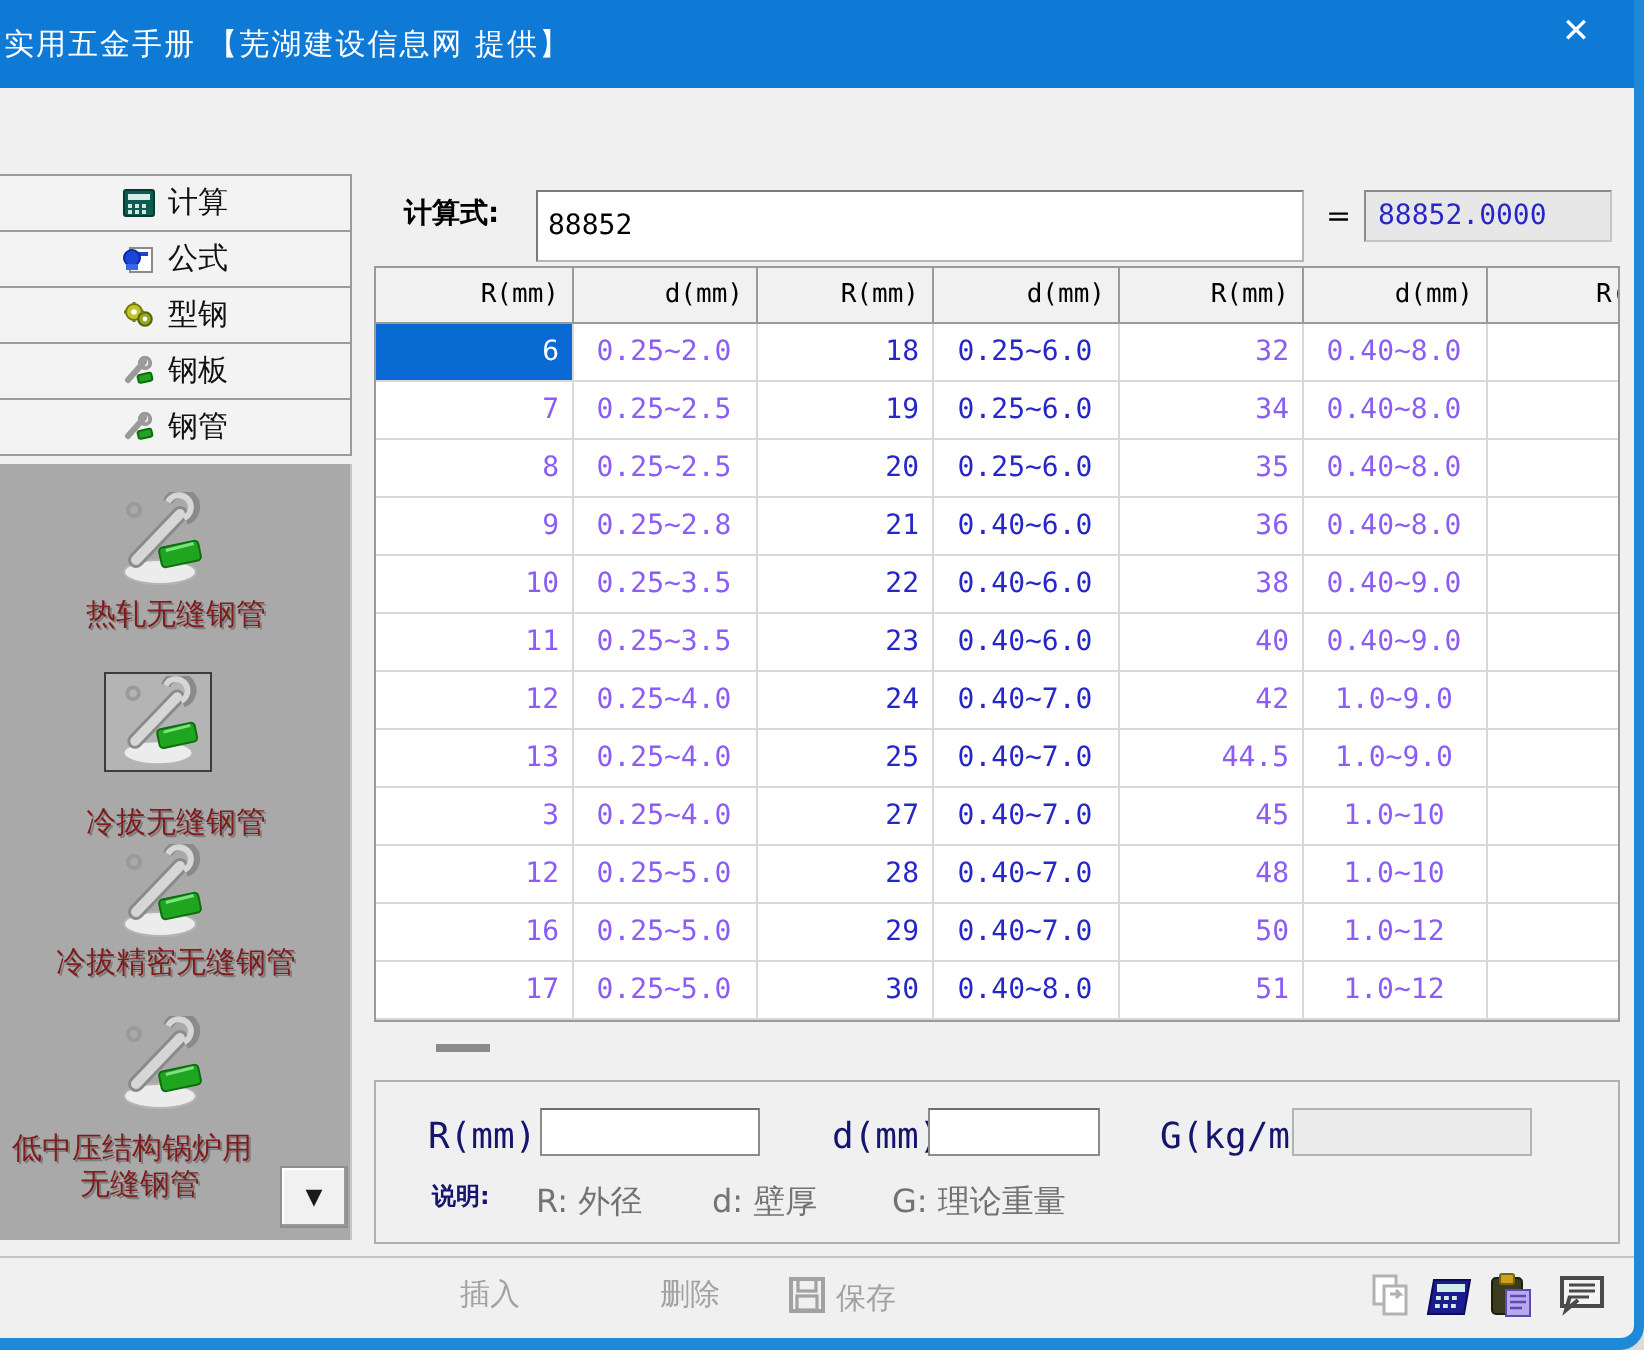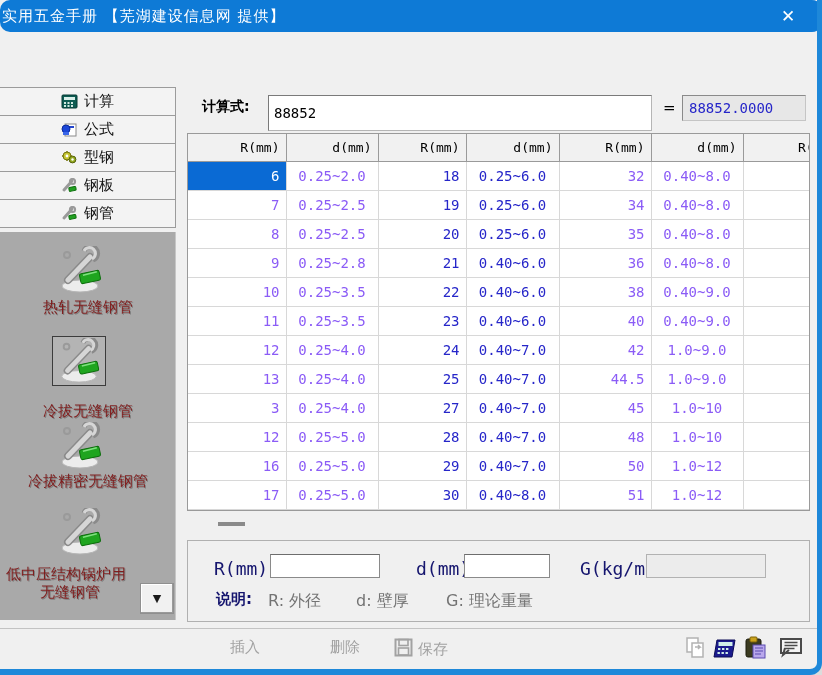"实用五金手册 【芜湖建设信息网 提供】" .titlebar { border-radius: 10px -> none; height: 32px -> 44px }
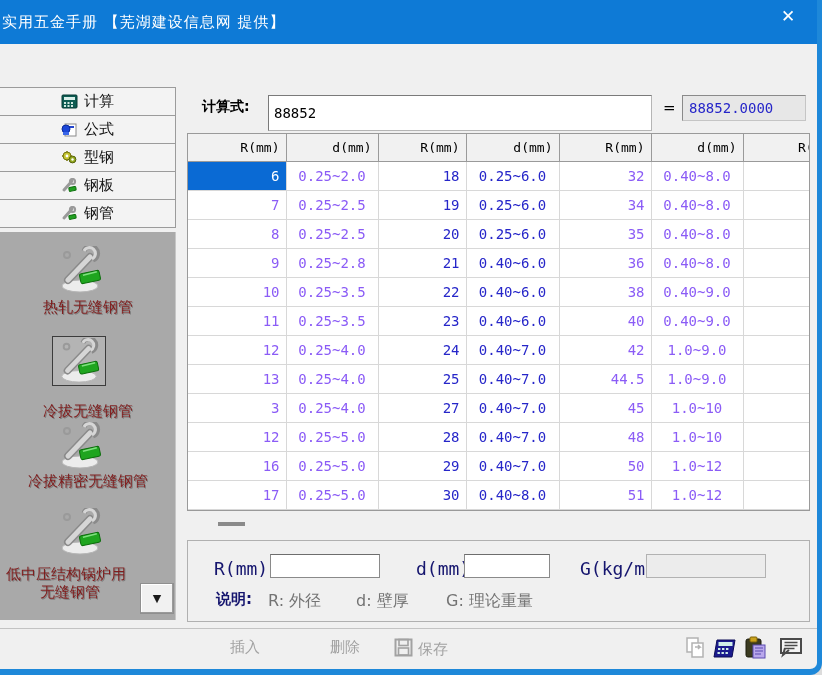"说明:" .legend-label { font-size: 15px -> 12px }
